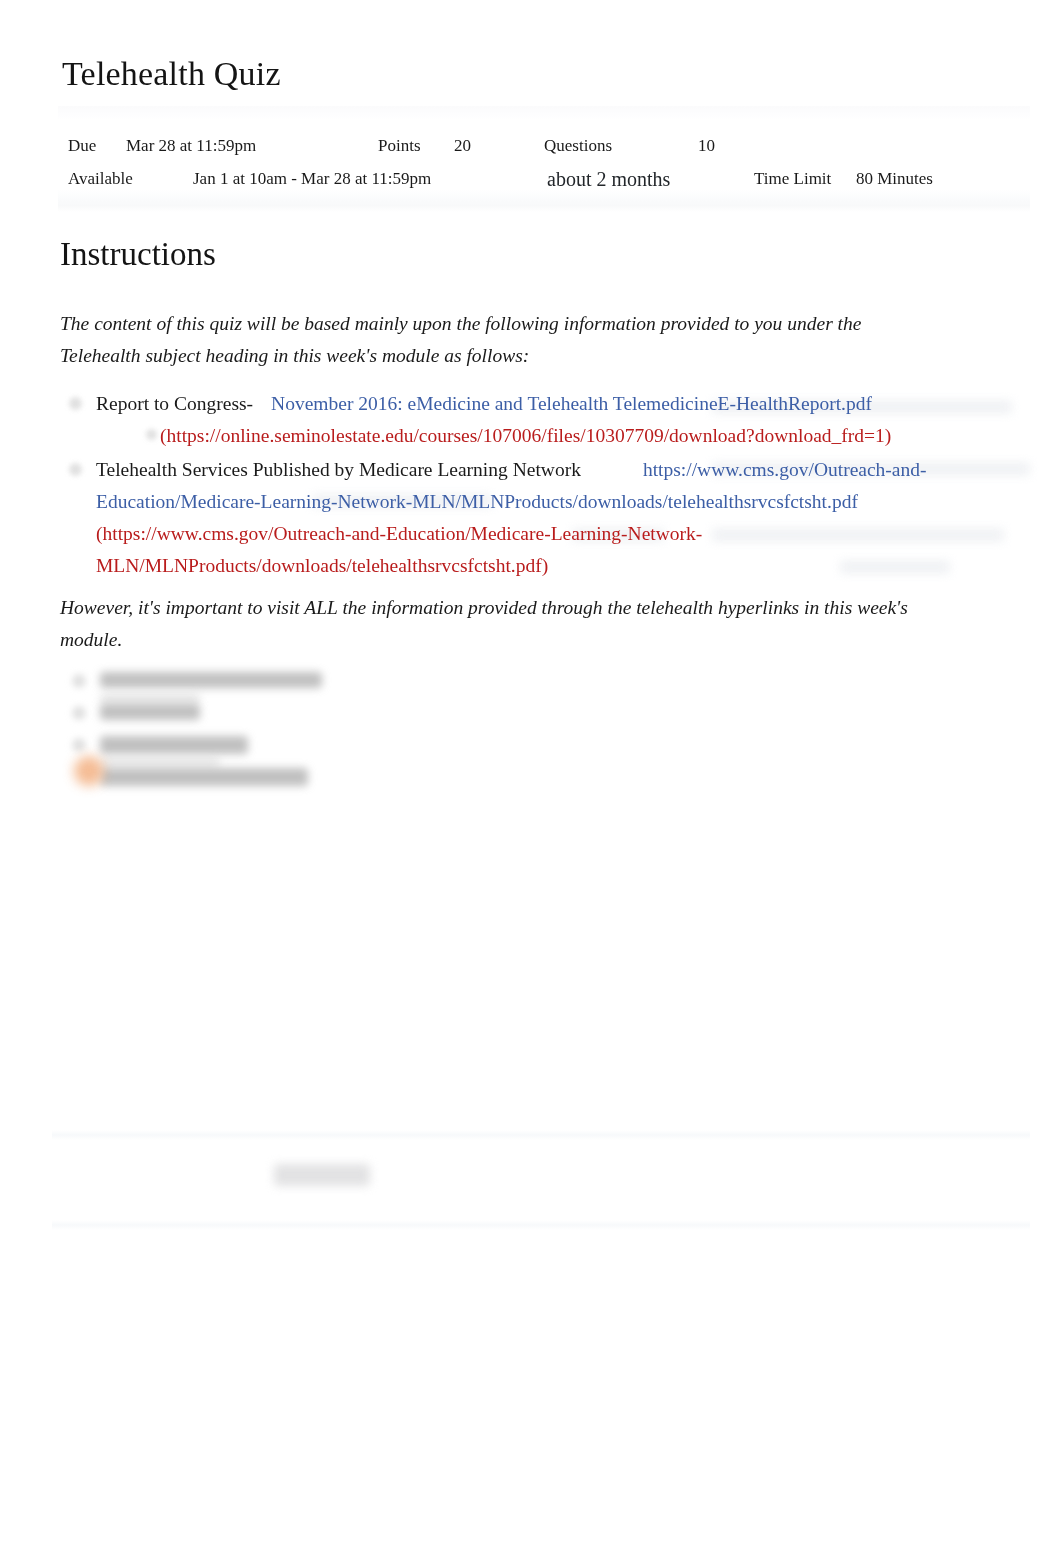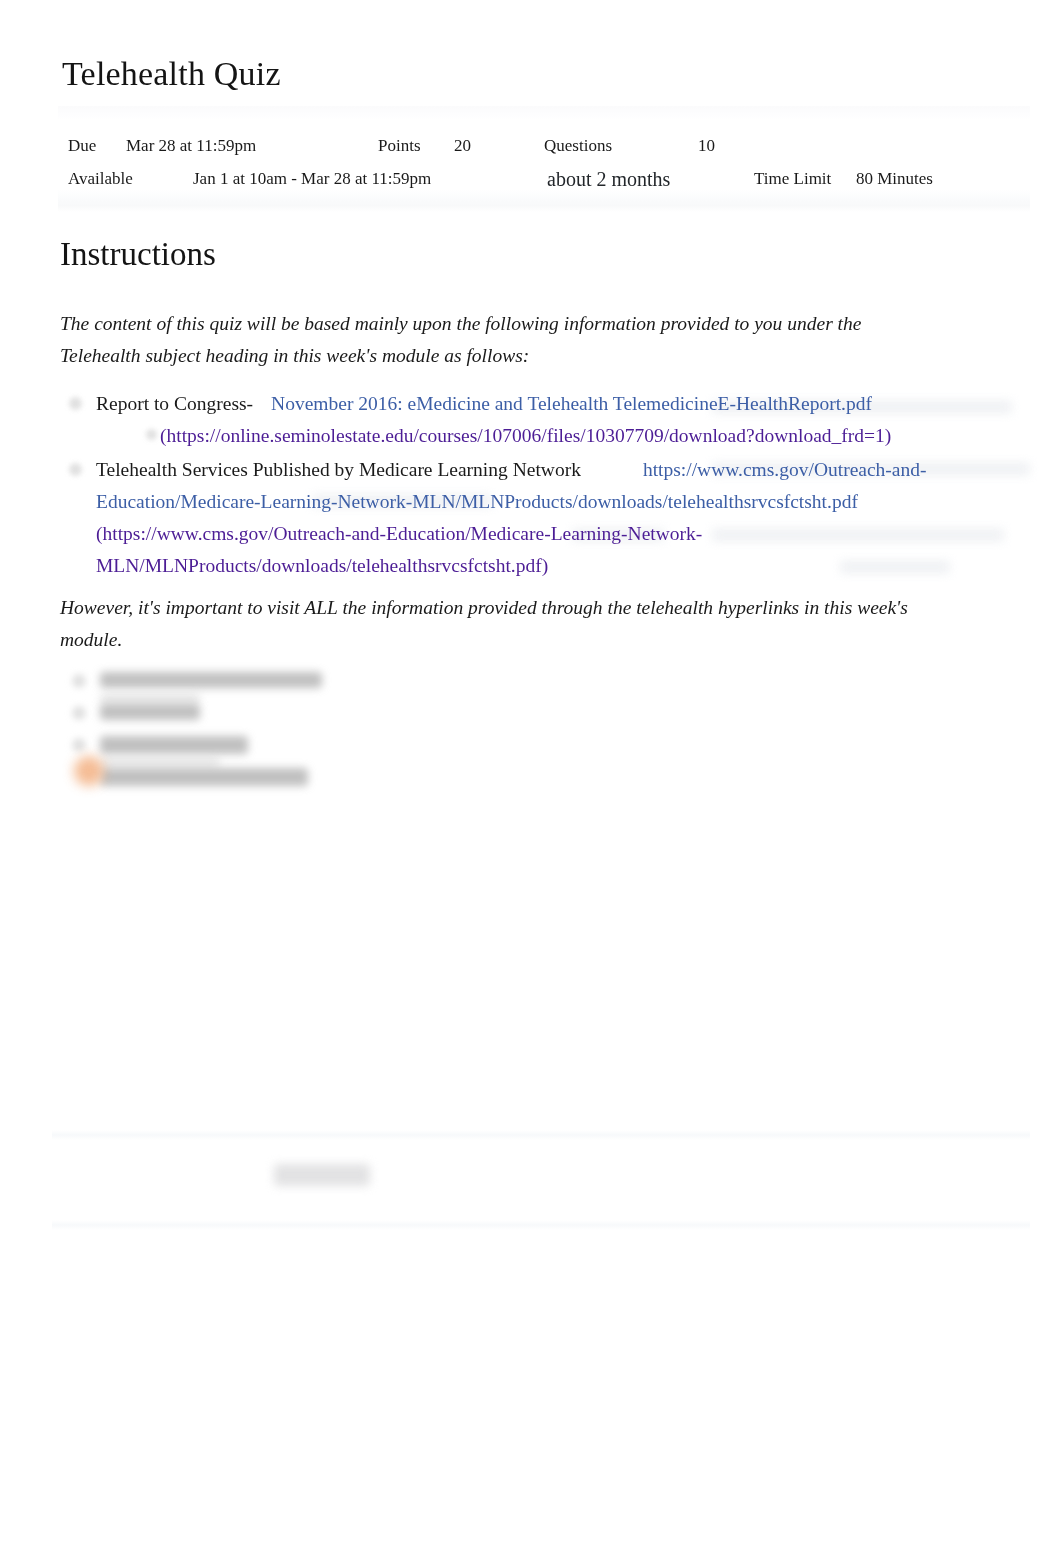"(https://online.seminolestate.edu/course" .res-url { color: #4c1d95 -> #b91c1c }
